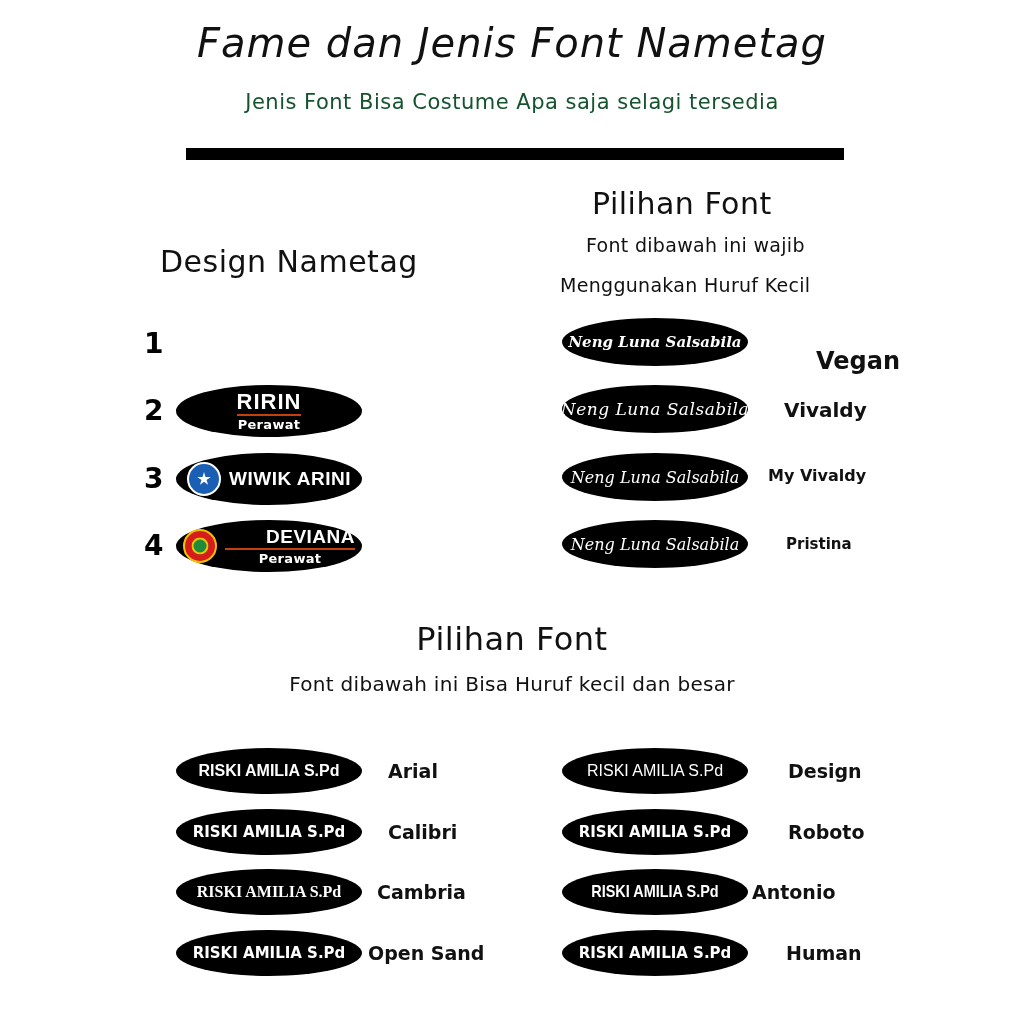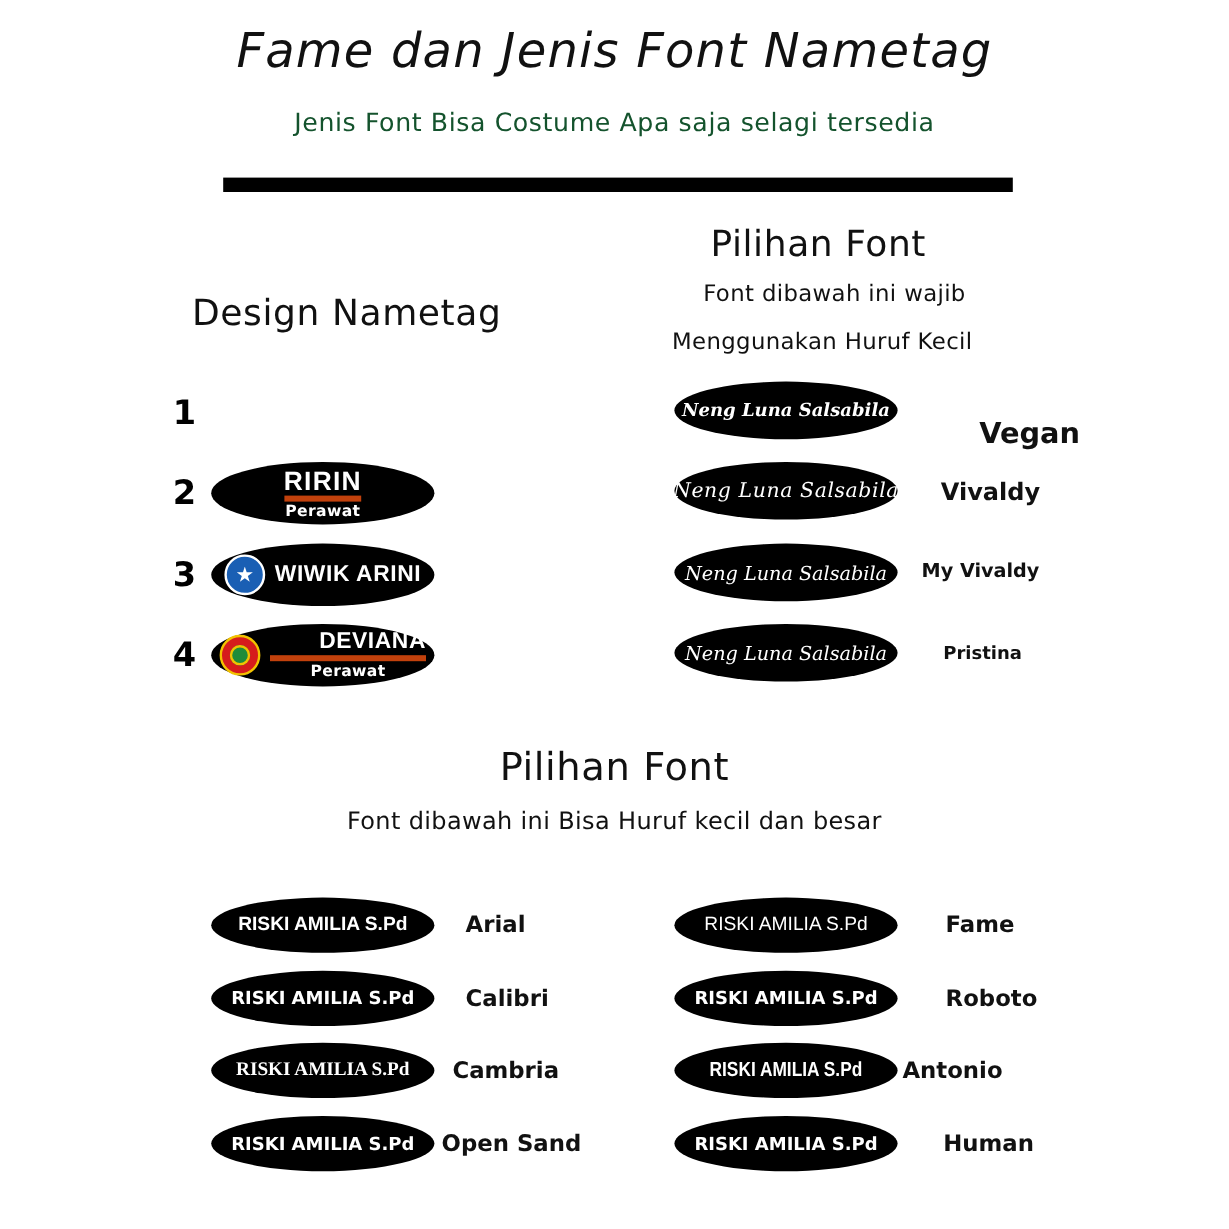"RIRIN" .underlined { border-bottom: 5px solid #c2410c -> 2px solid #c2410c }
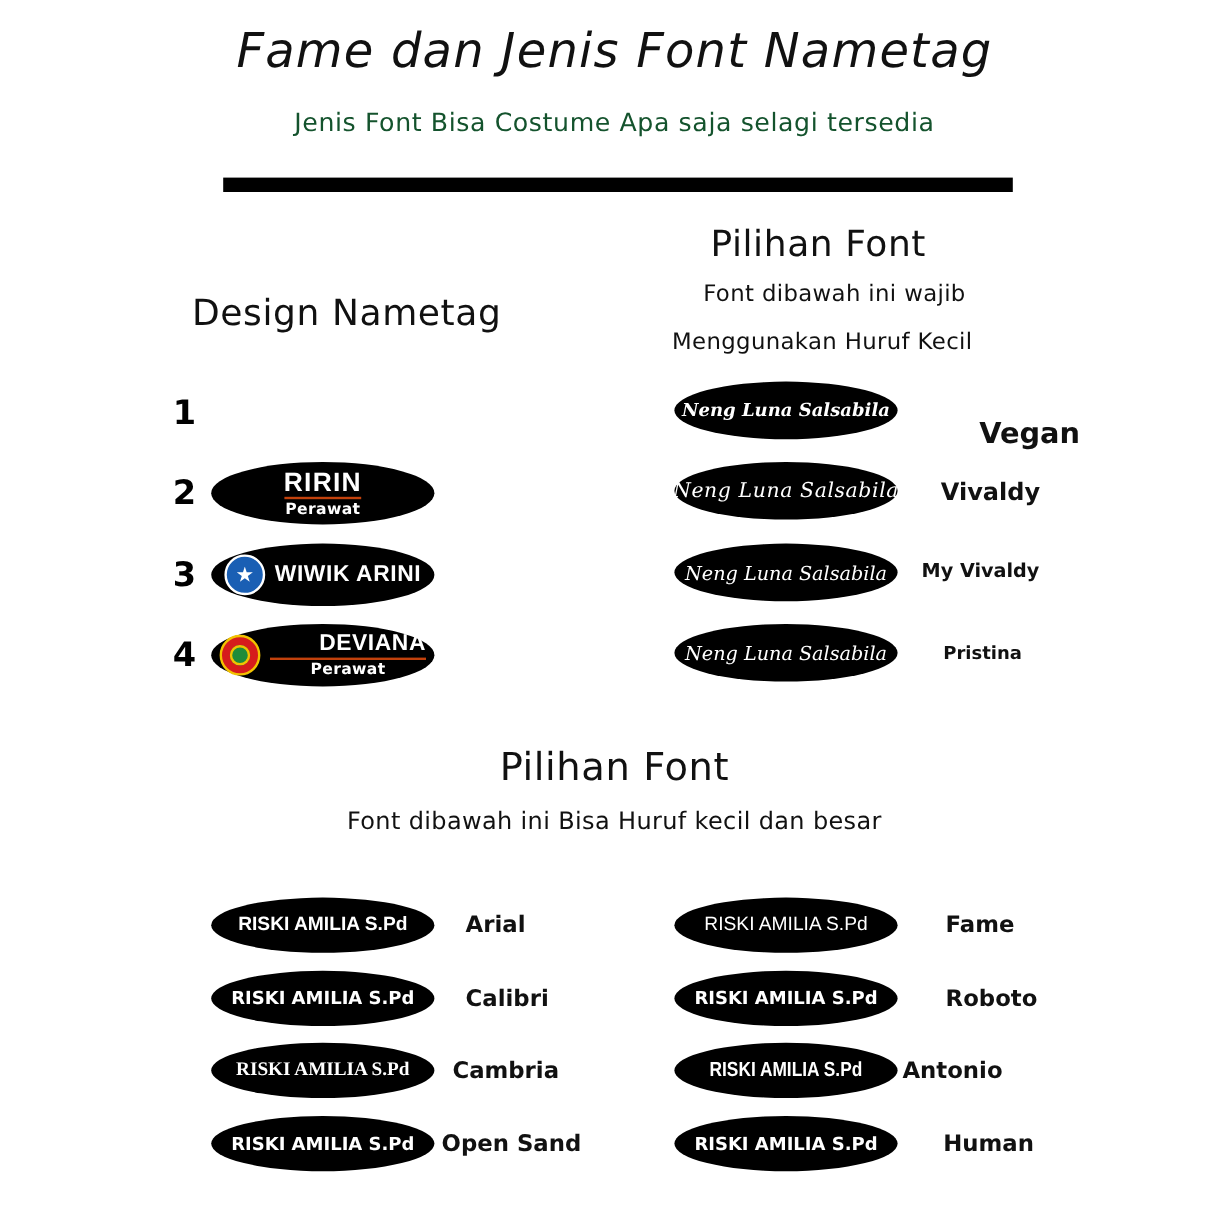"Fame" div.side-label { text: Fame -> Design }
